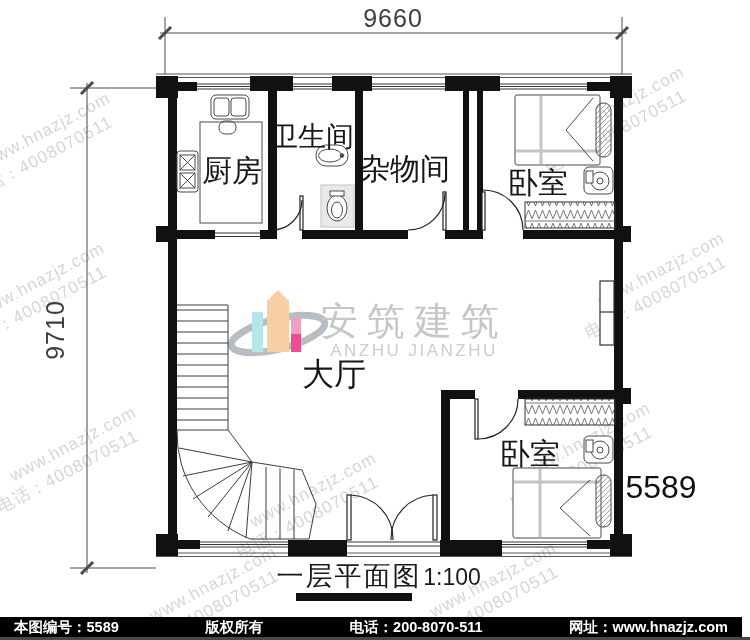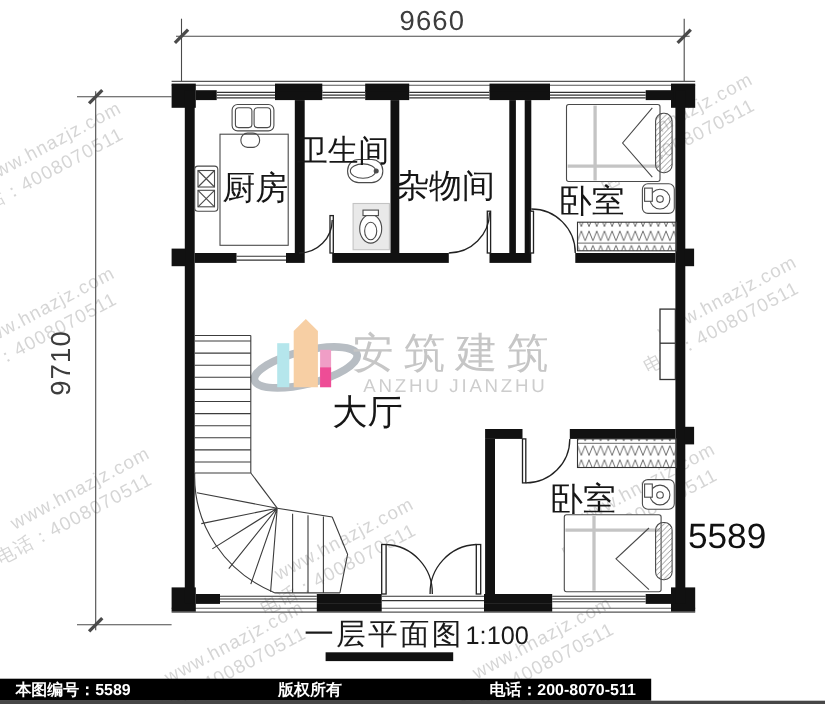"本图编号：5589" .footer { width: 592px -> 742px }
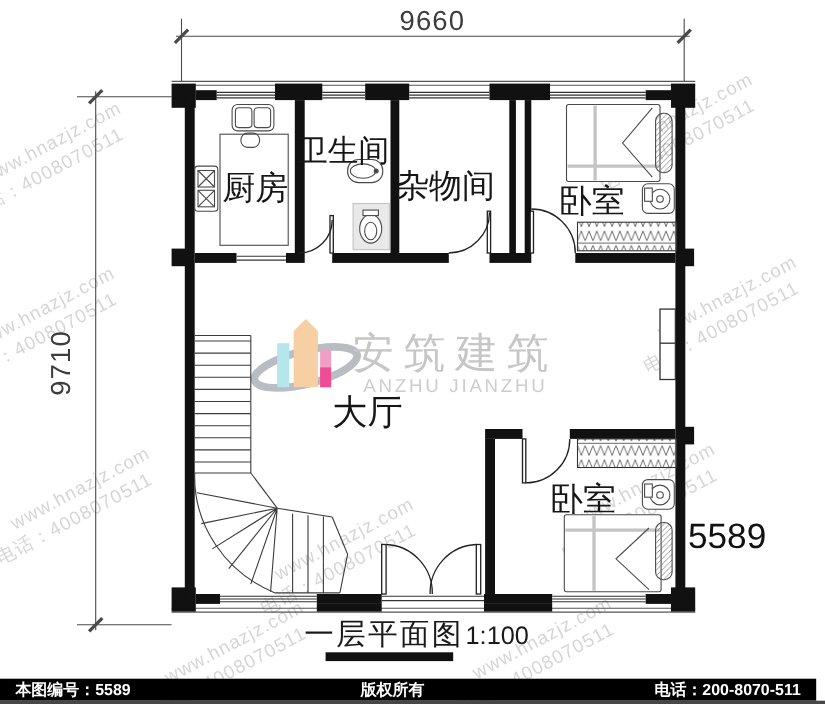"网址：www.hnazjz.com" span { html: none -> <span>网址：www.hnazjz.com</span> }
